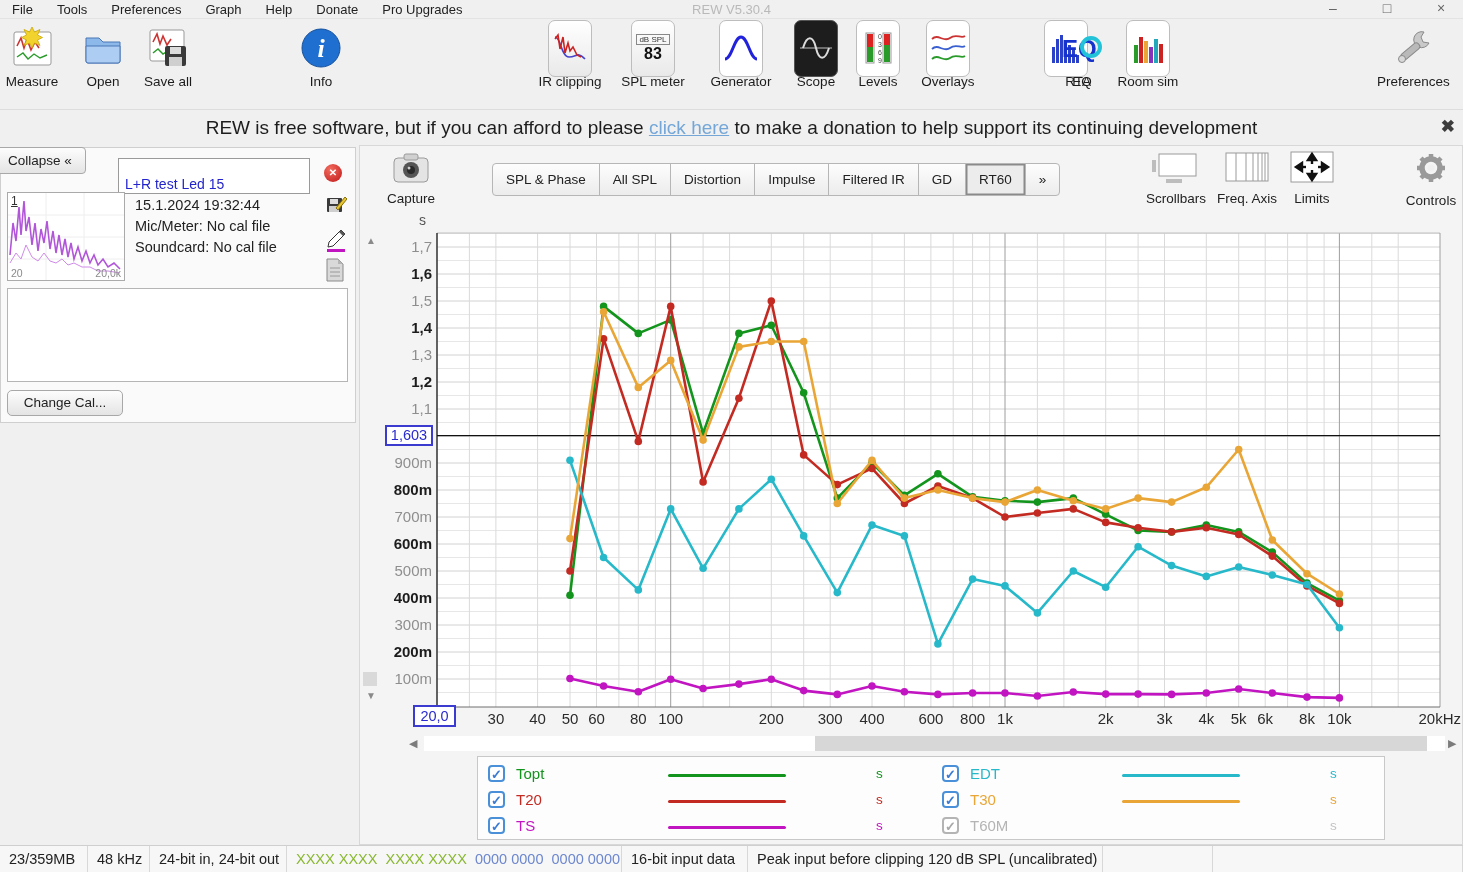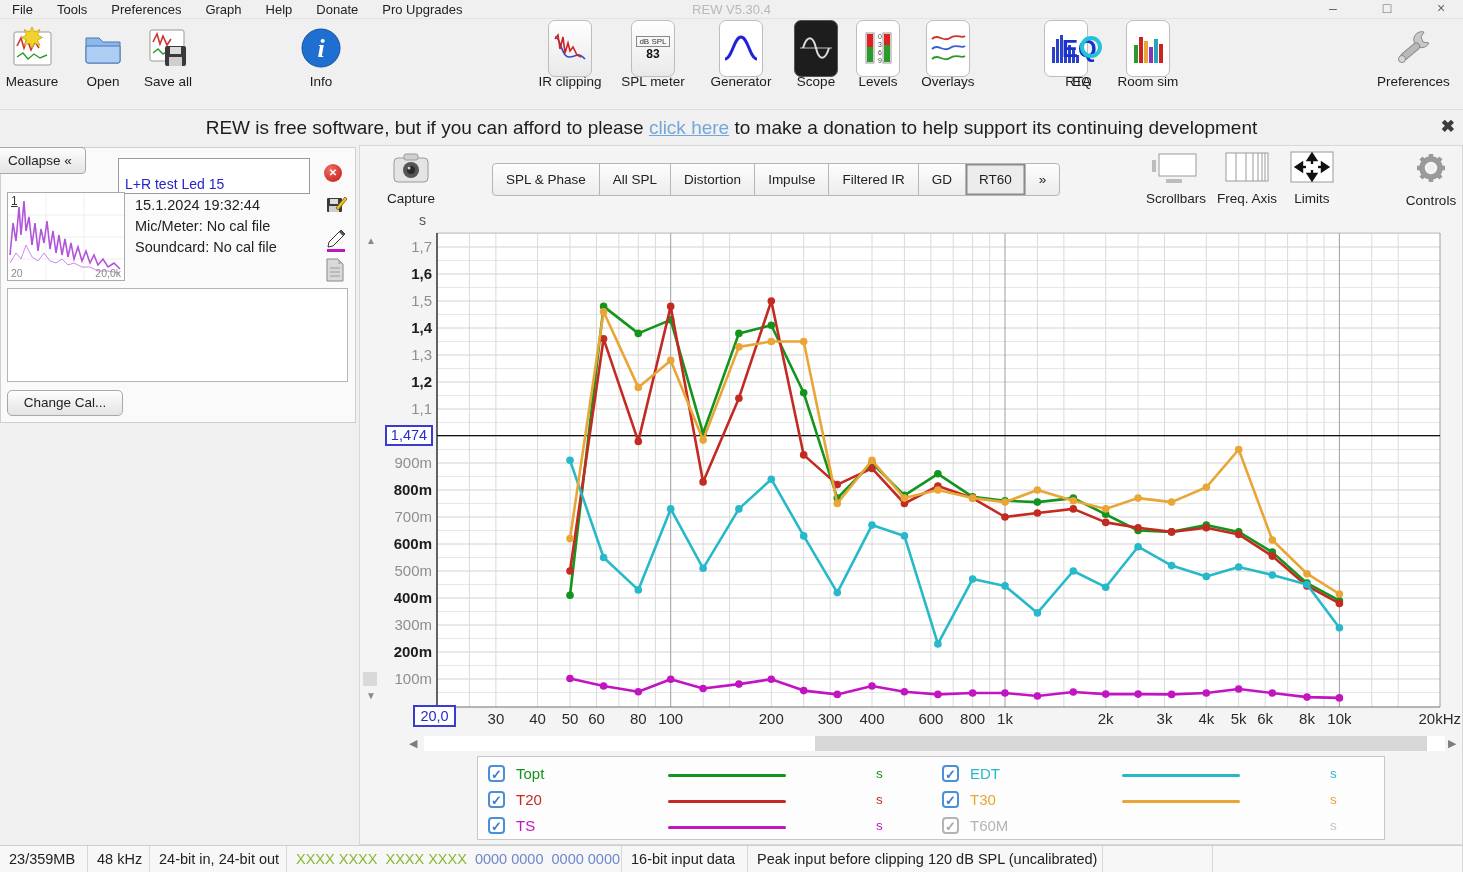"83" span { font-size: 12px -> 16px }
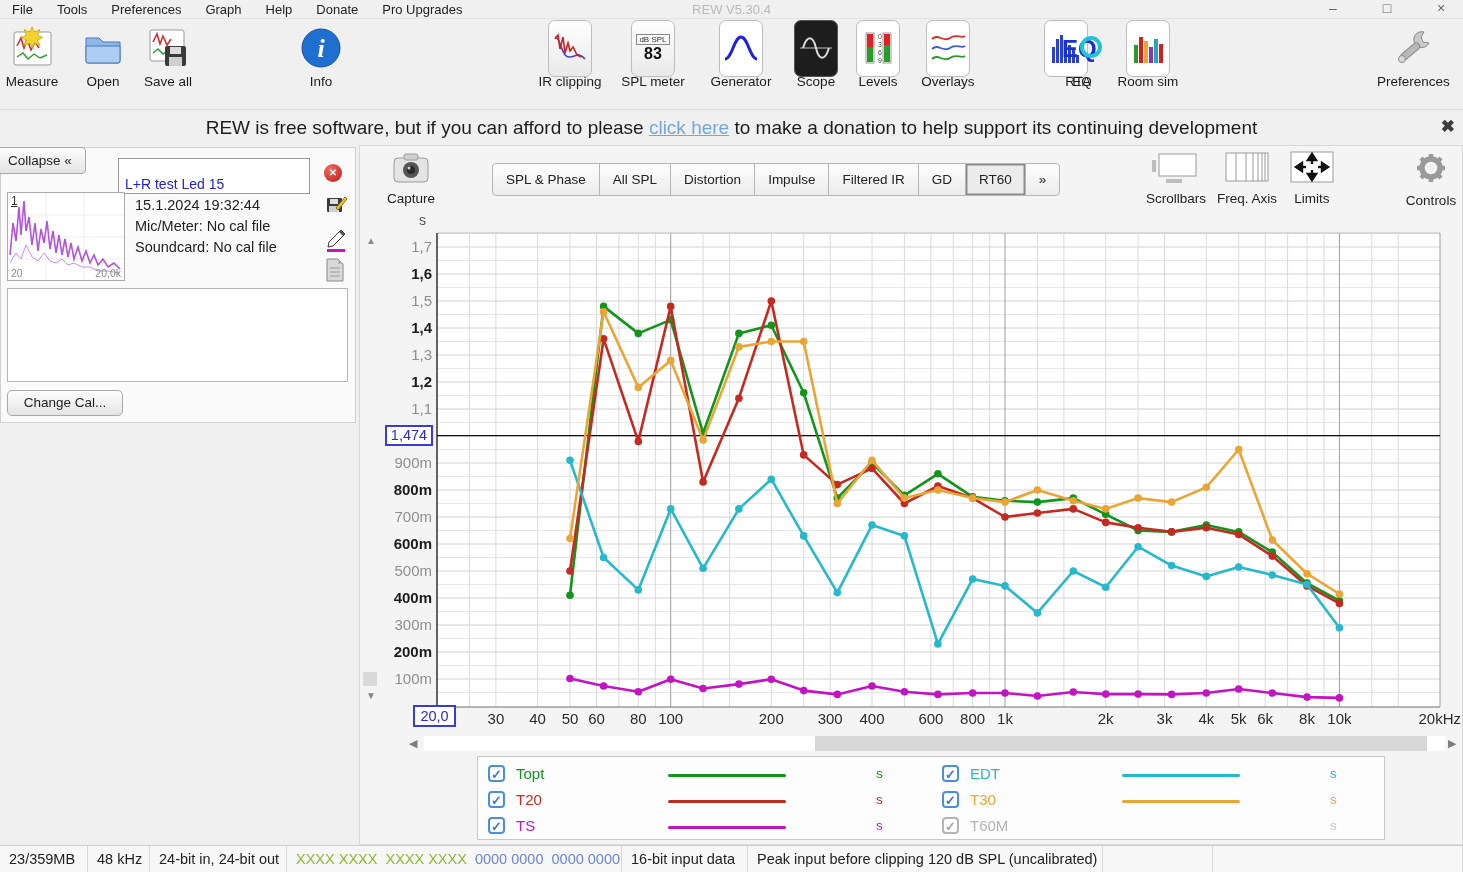"1,474" div { text: 1,474 -> 1,603 }
